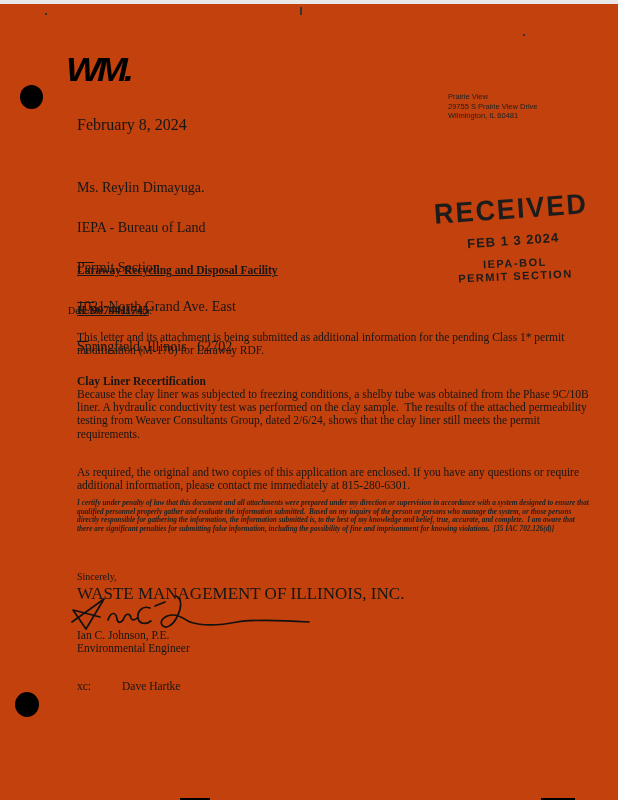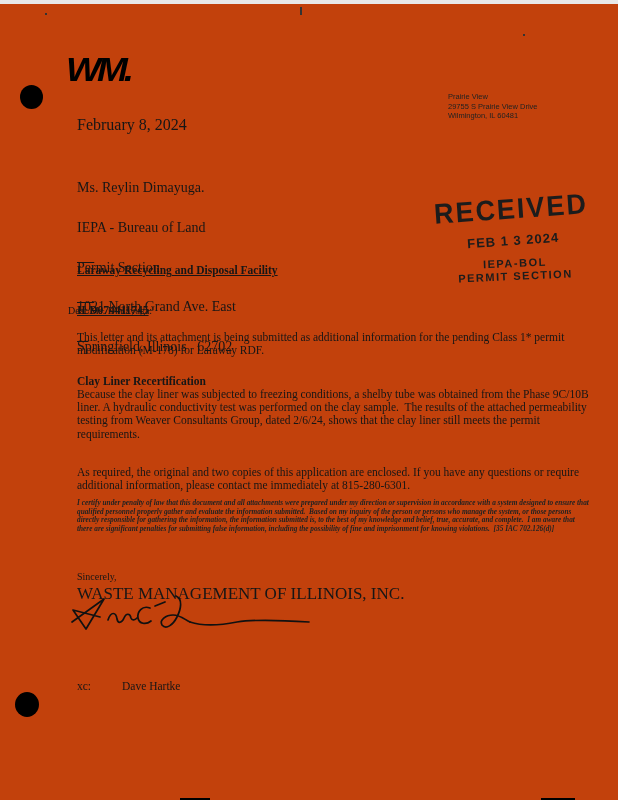"Ian C. Johnson, P.E." div.signer { html: none -> <div> <div>Ian C. Johnson, P.E.</div> <div>Environmental Engineer</div> </div> }
